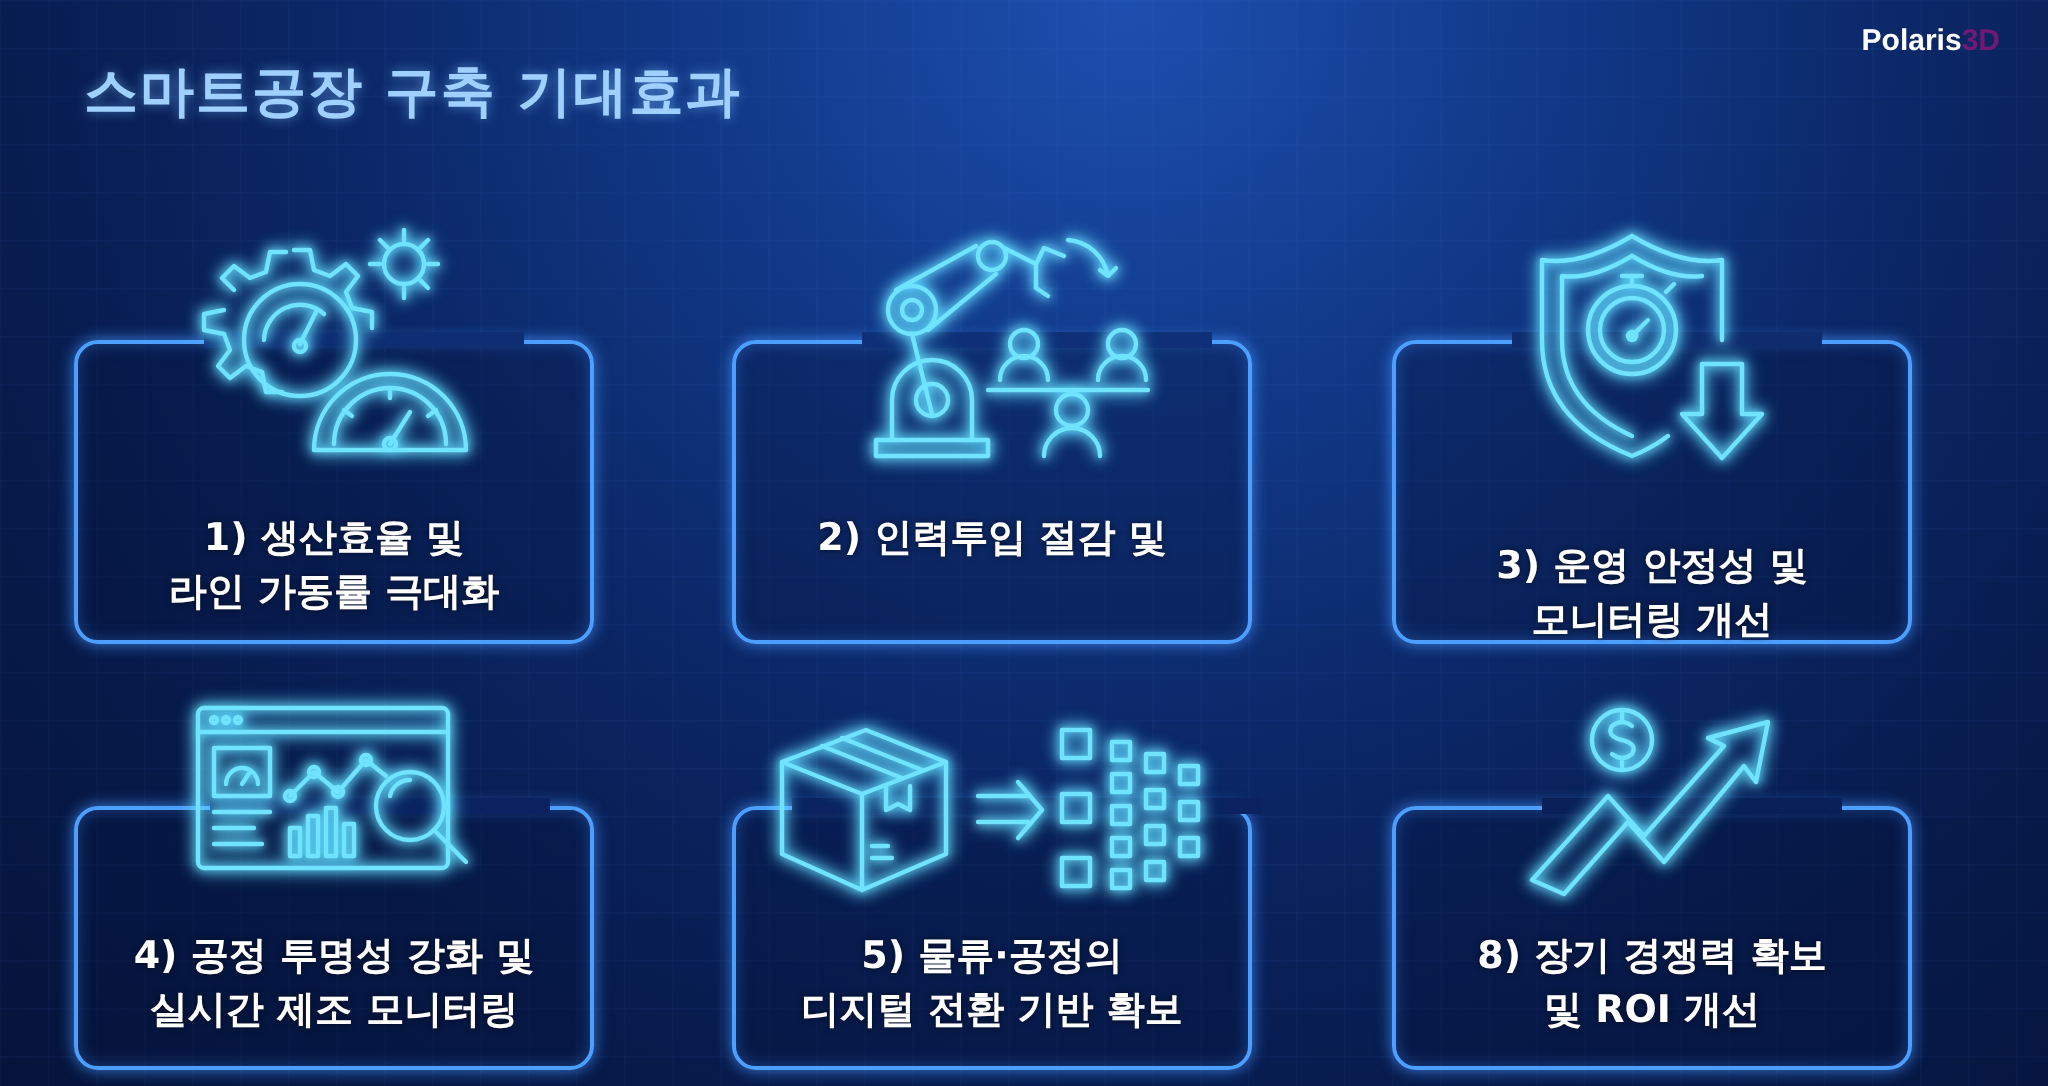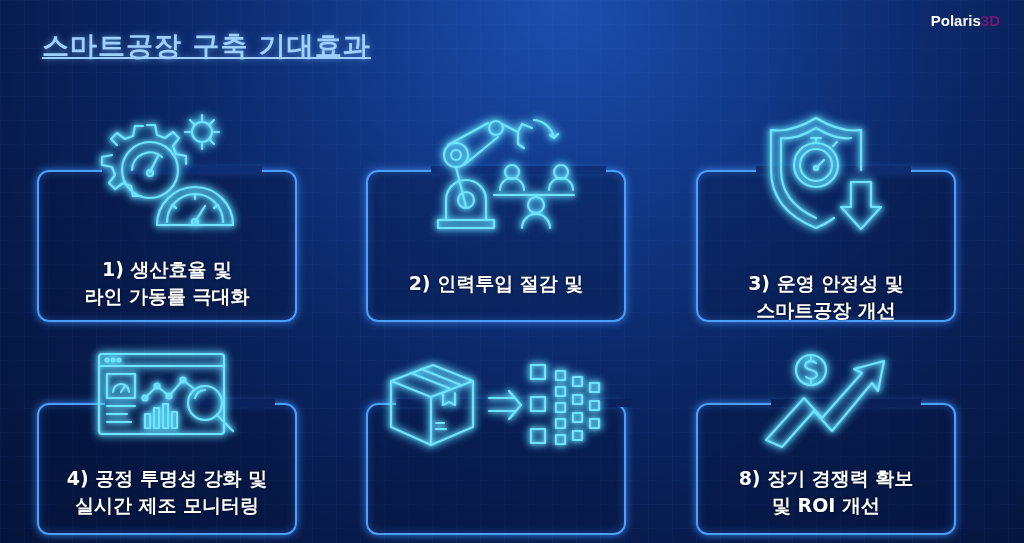"스마트공장 구축 기대효과" .title { text-decoration: underline -> none }
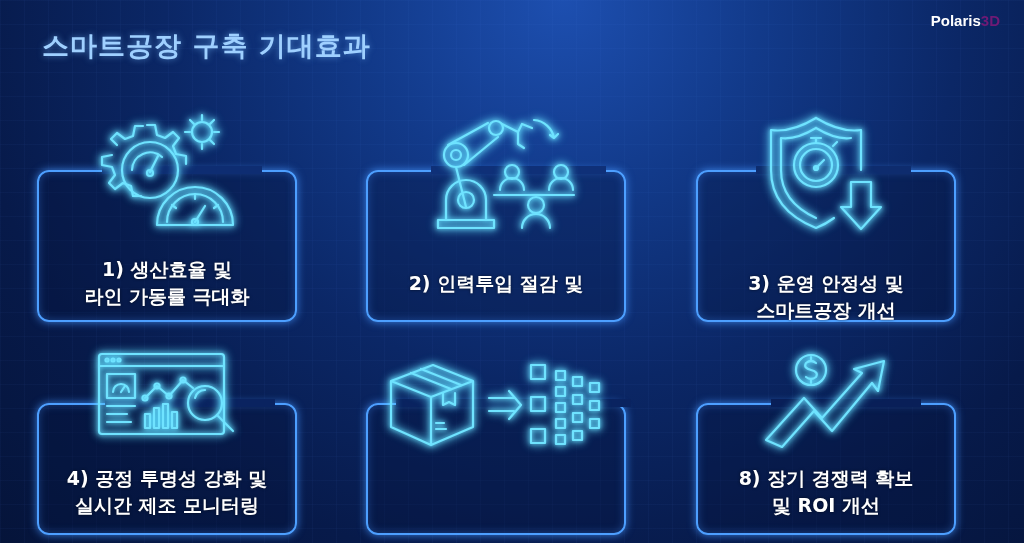"2) 인력투입 절감 및" div.label { margin-top: 14px -> none }
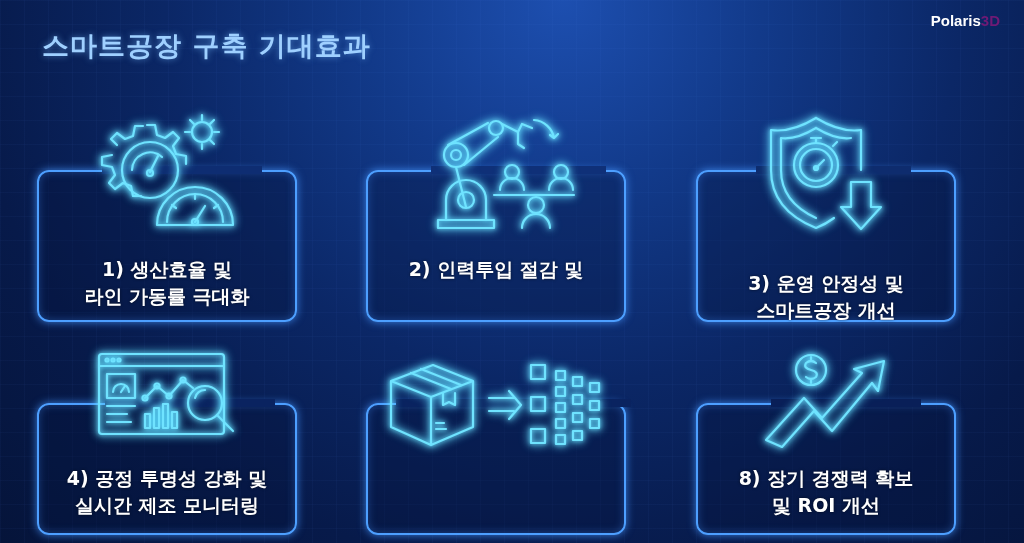"스마트공장 개선" div { text: 스마트공장 -> 모니터링 }
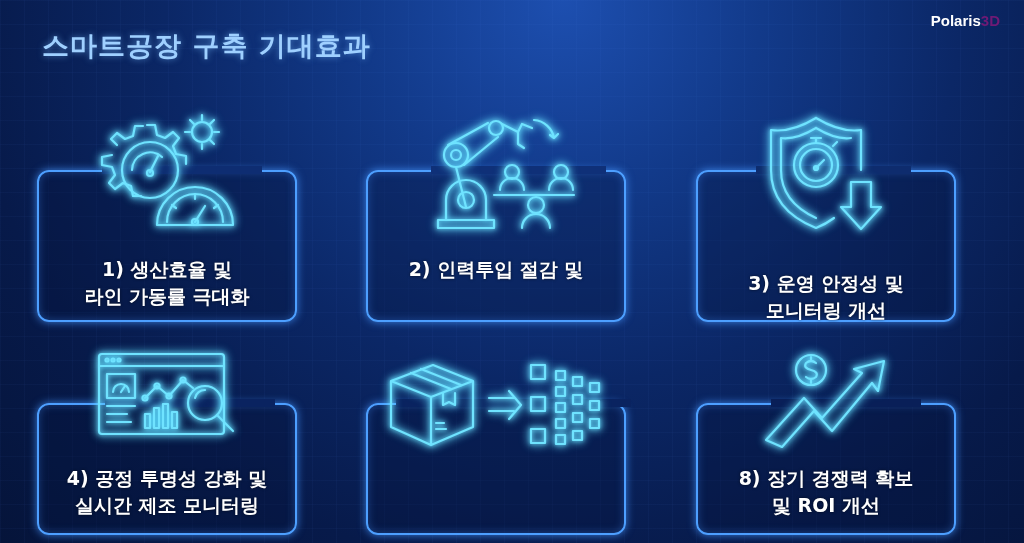"5) 물류·공정의" div.label { html: none -> <div> <div>5) 물류·공정의</div> <div>디지털 전환 기반 확보</div> </div> }
